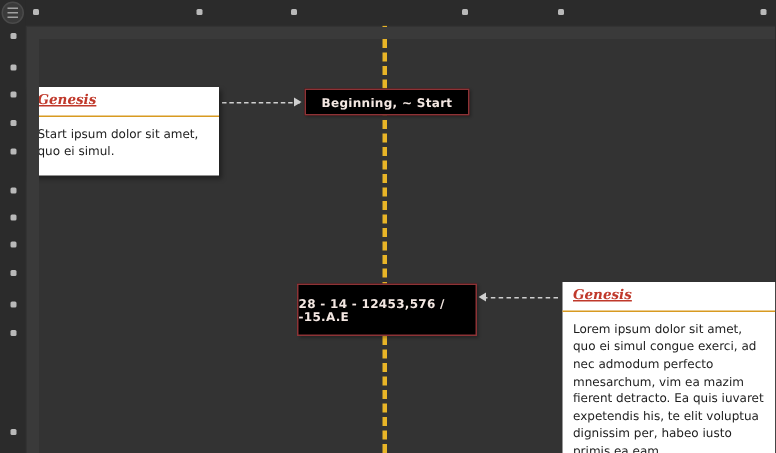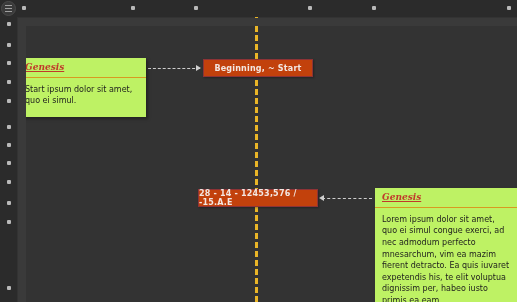"Genesis" .note { background: #bef264 -> #ffffff }
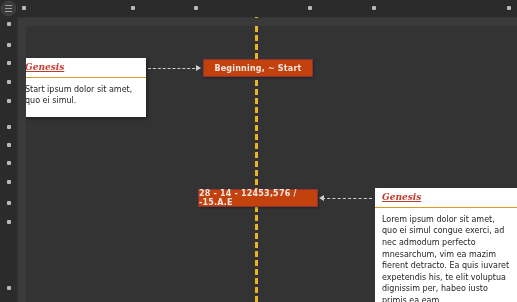"Beginning, ~ Start" .redbox { background: #c2410c -> #000000 }
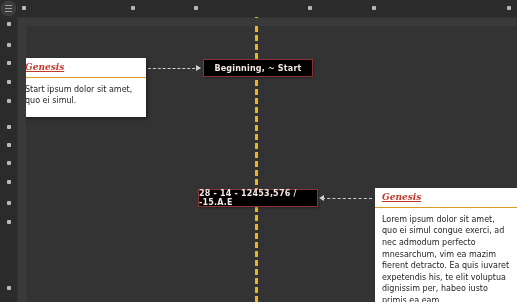"28 - 14 - 12453,576" #redbox-reference { height: 18px -> 35px }
